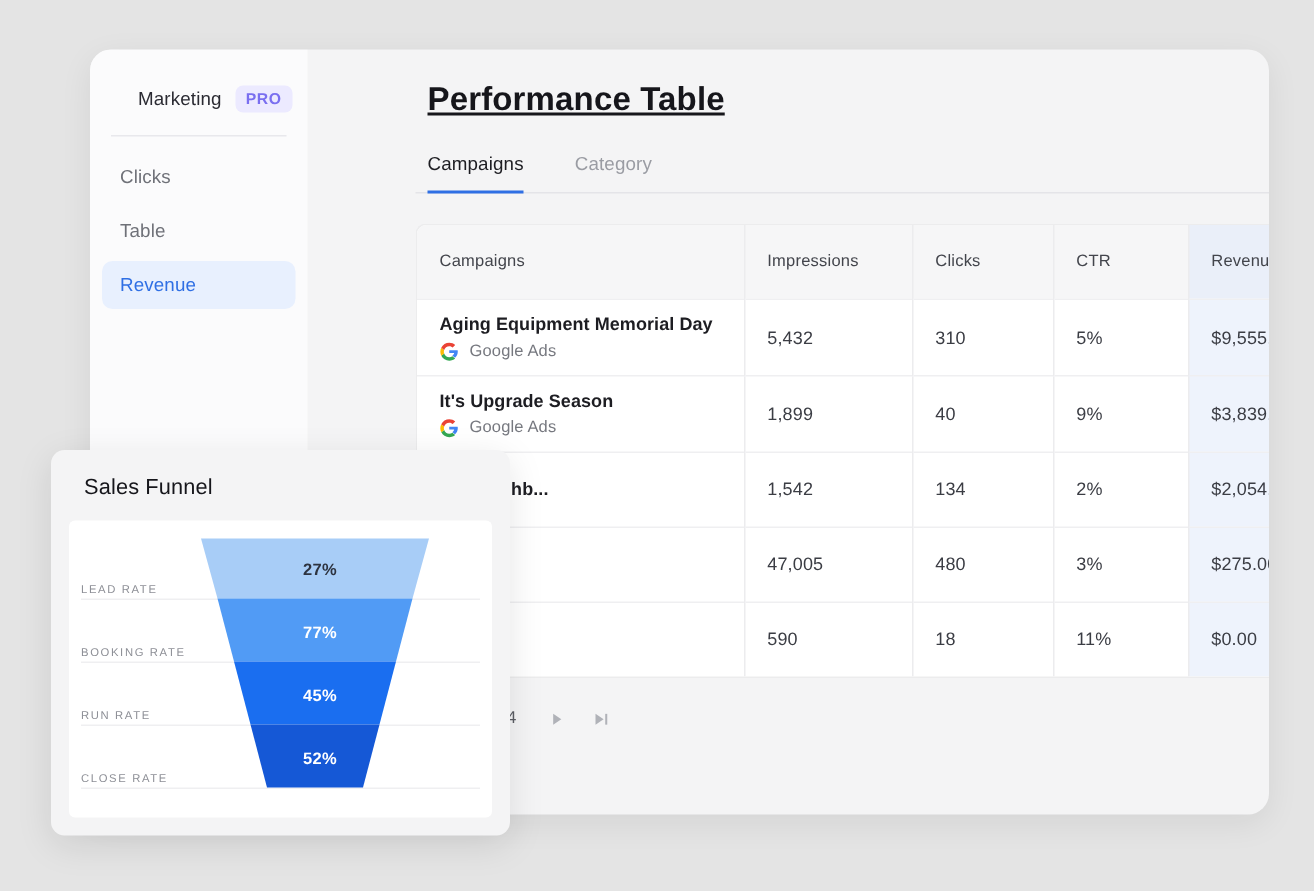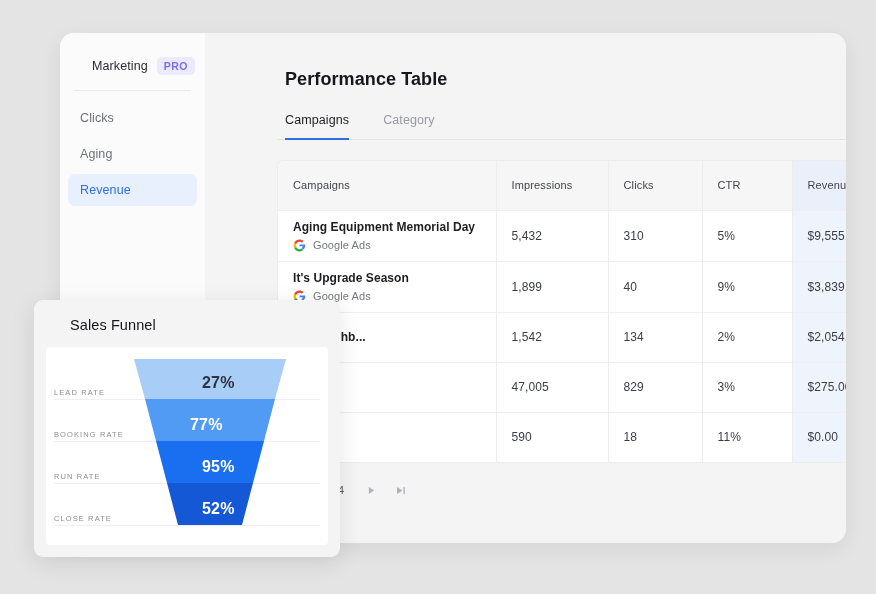"Performance Table" #page-title { font-size: 18px -> 22px; padding: 36px 0 0 80px -> 20px 0 0 80px; text-decoration: none -> underline }
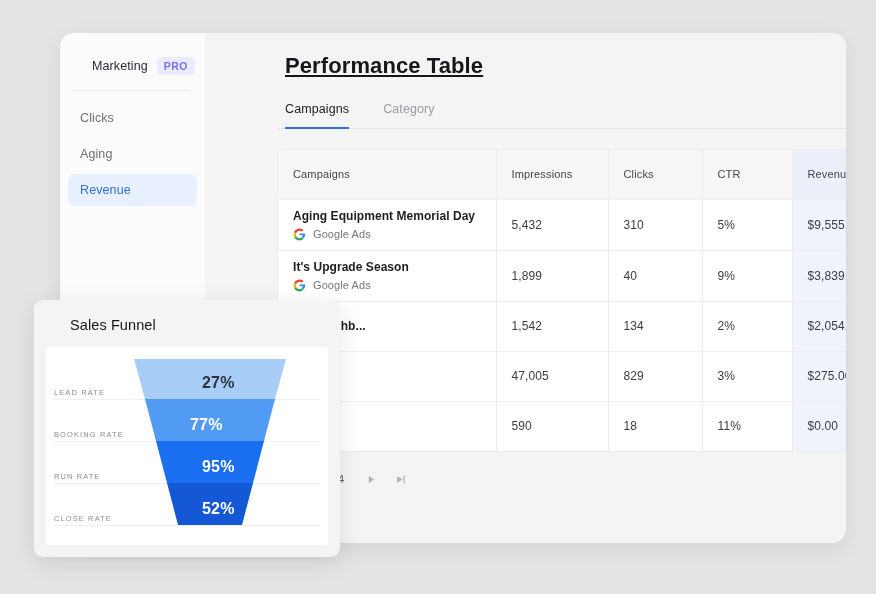"Aging" a.nav-item { text: Aging -> Table }
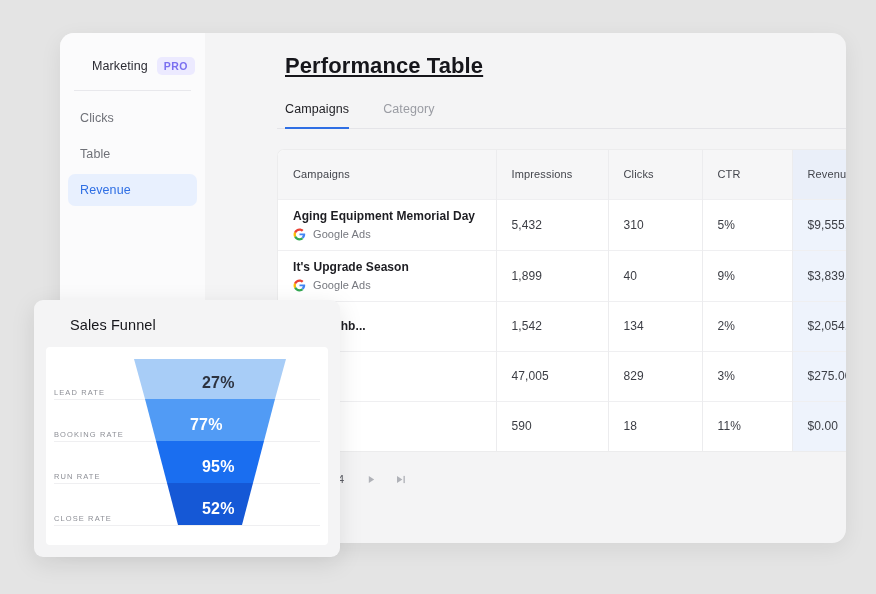"Sales Funnel" #funnel-title { padding: 17px 0 0 36px -> 17px 0 0 22px }
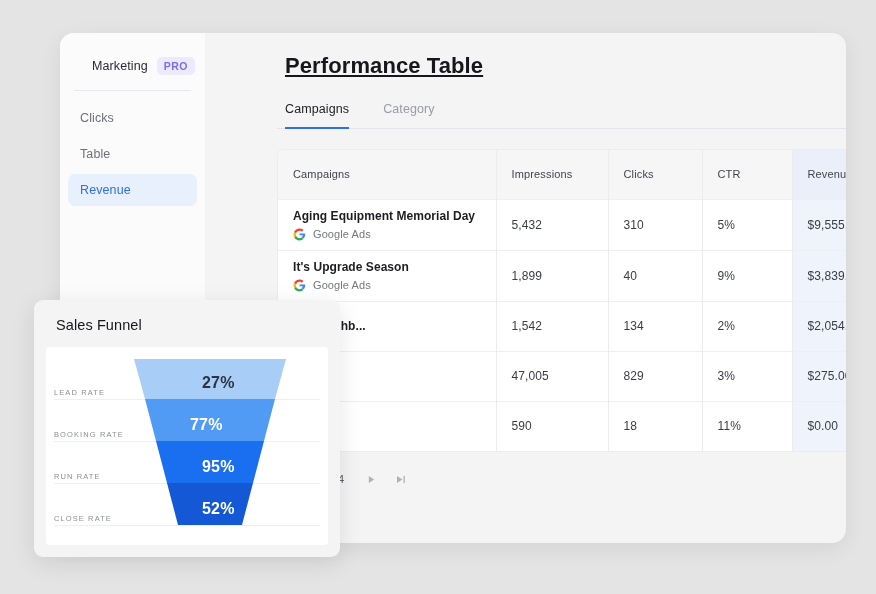"27%" .pct-label { font-size: 16px -> 11px }
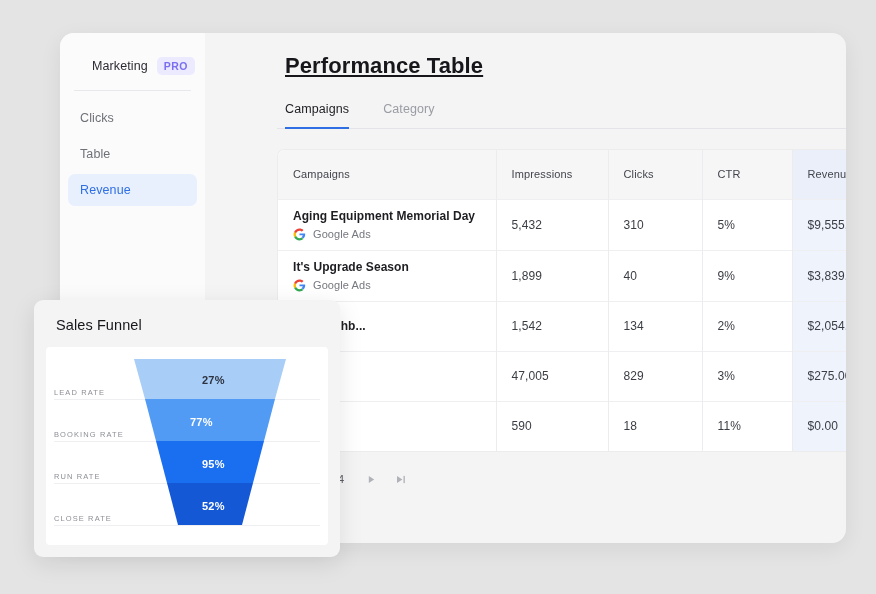"829" td { text: 829 -> 480 }
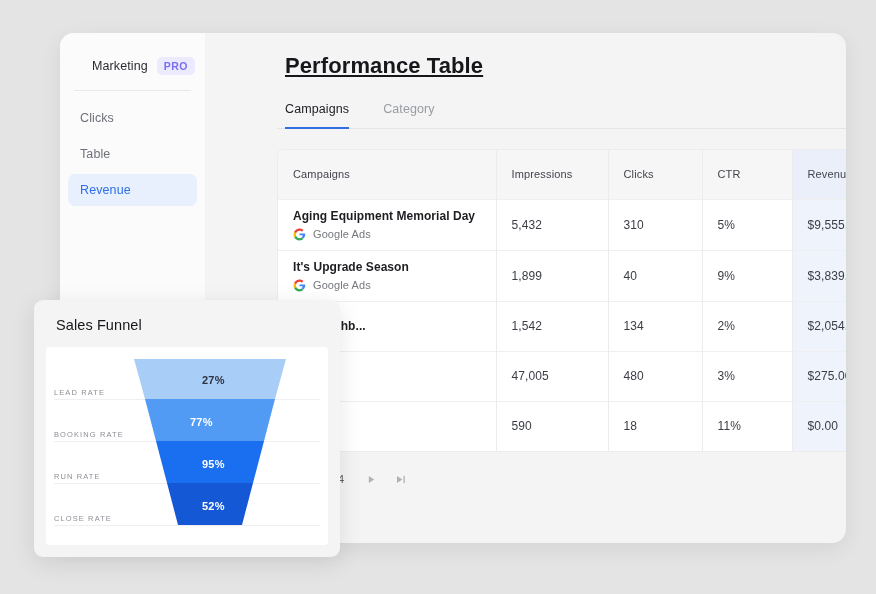"77%" span.pct-label { left: 144px -> 156px }
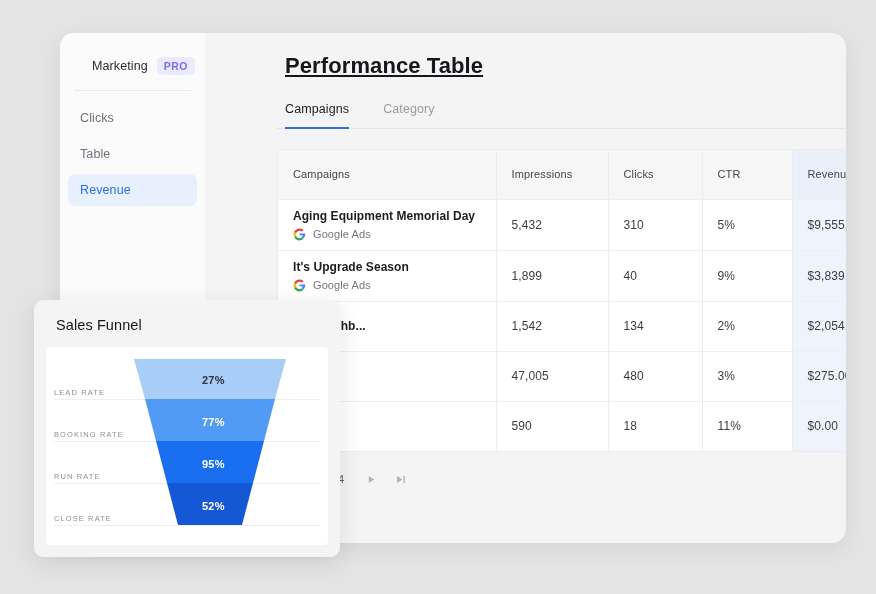"95%" span.pct-label { text: 95% -> 45% }
